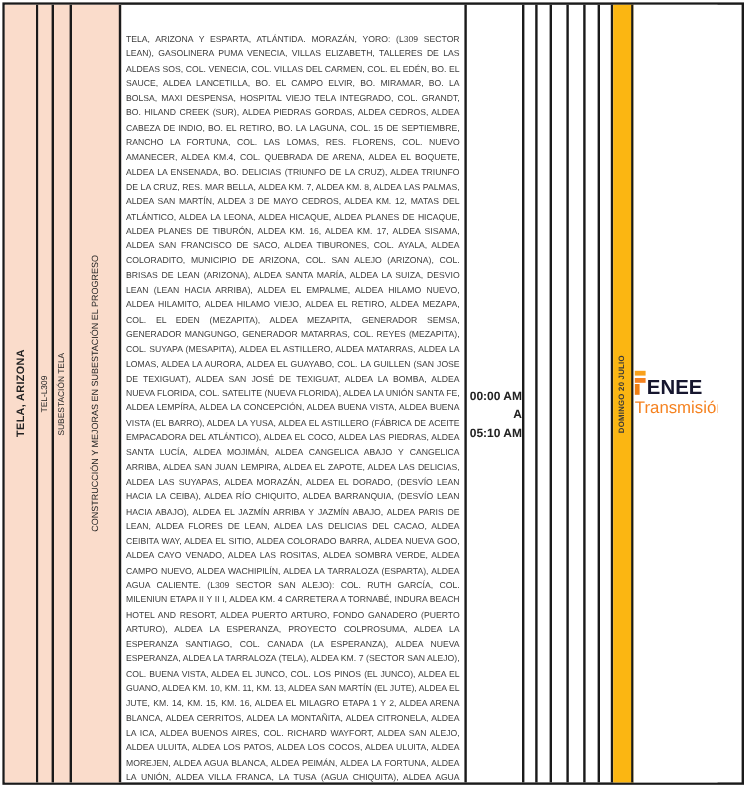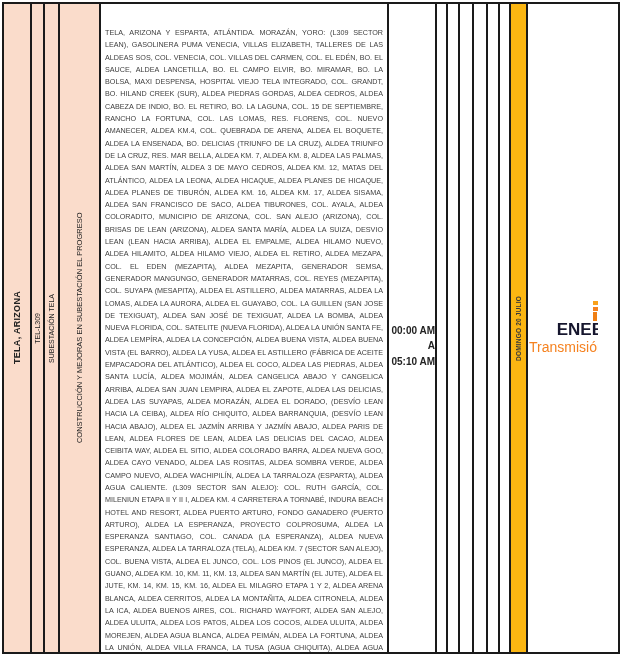"ENEE" .logo-row { flex-direction: column -> none }
